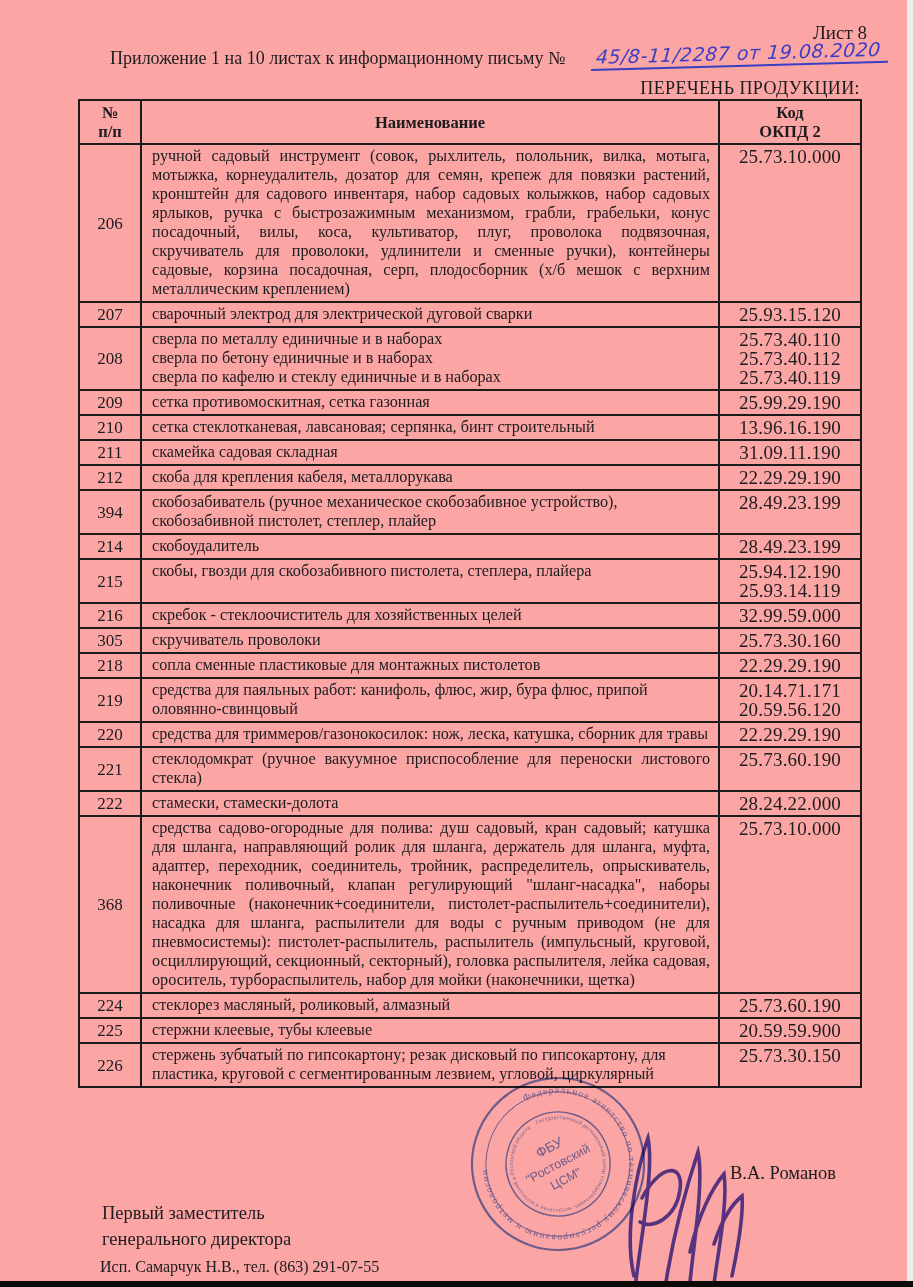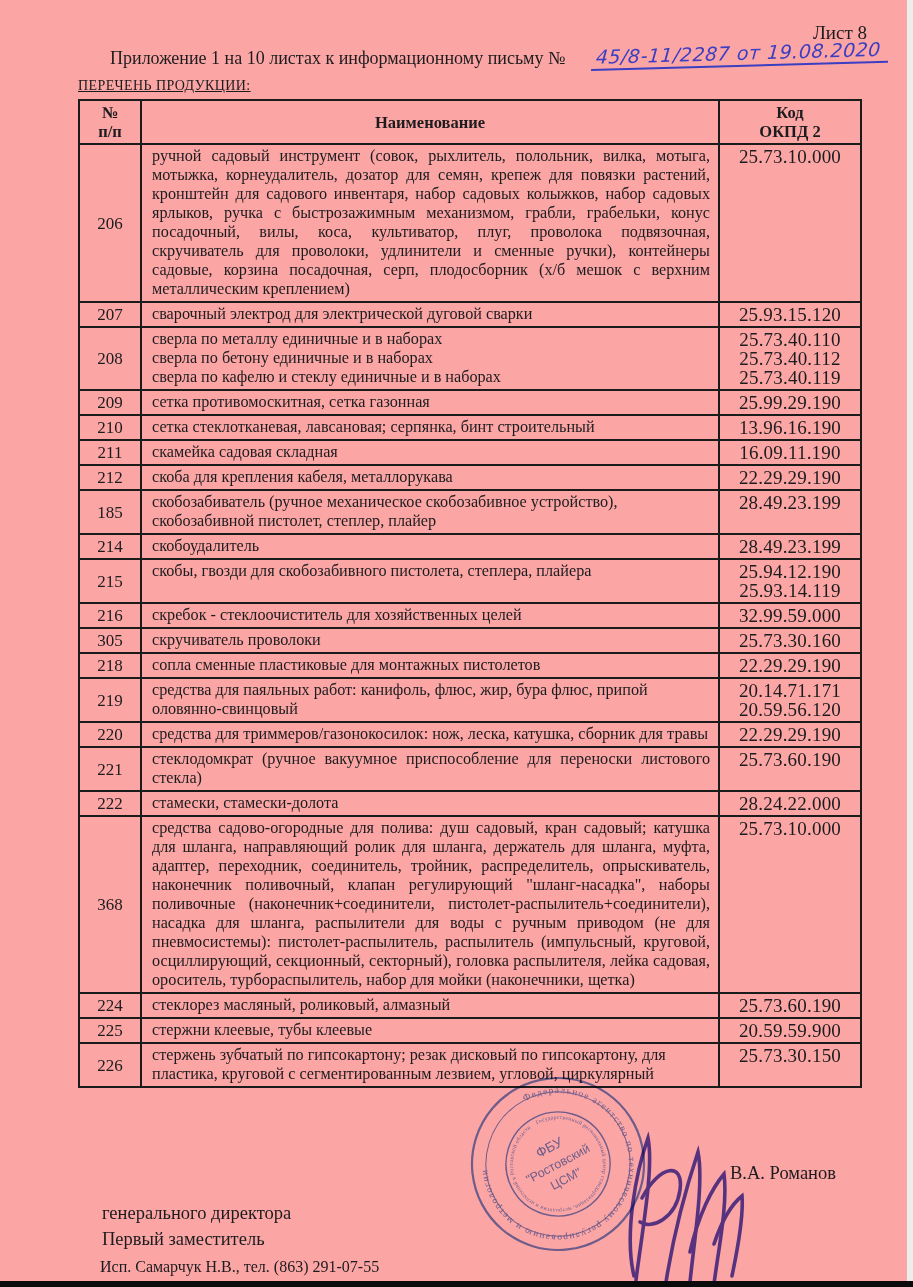"ПЕРЕЧЕНЬ ПРОДУКЦИИ:" .doc-title { font-size: 14px -> 18px; text-align: left -> right; text-decoration: underline -> none }
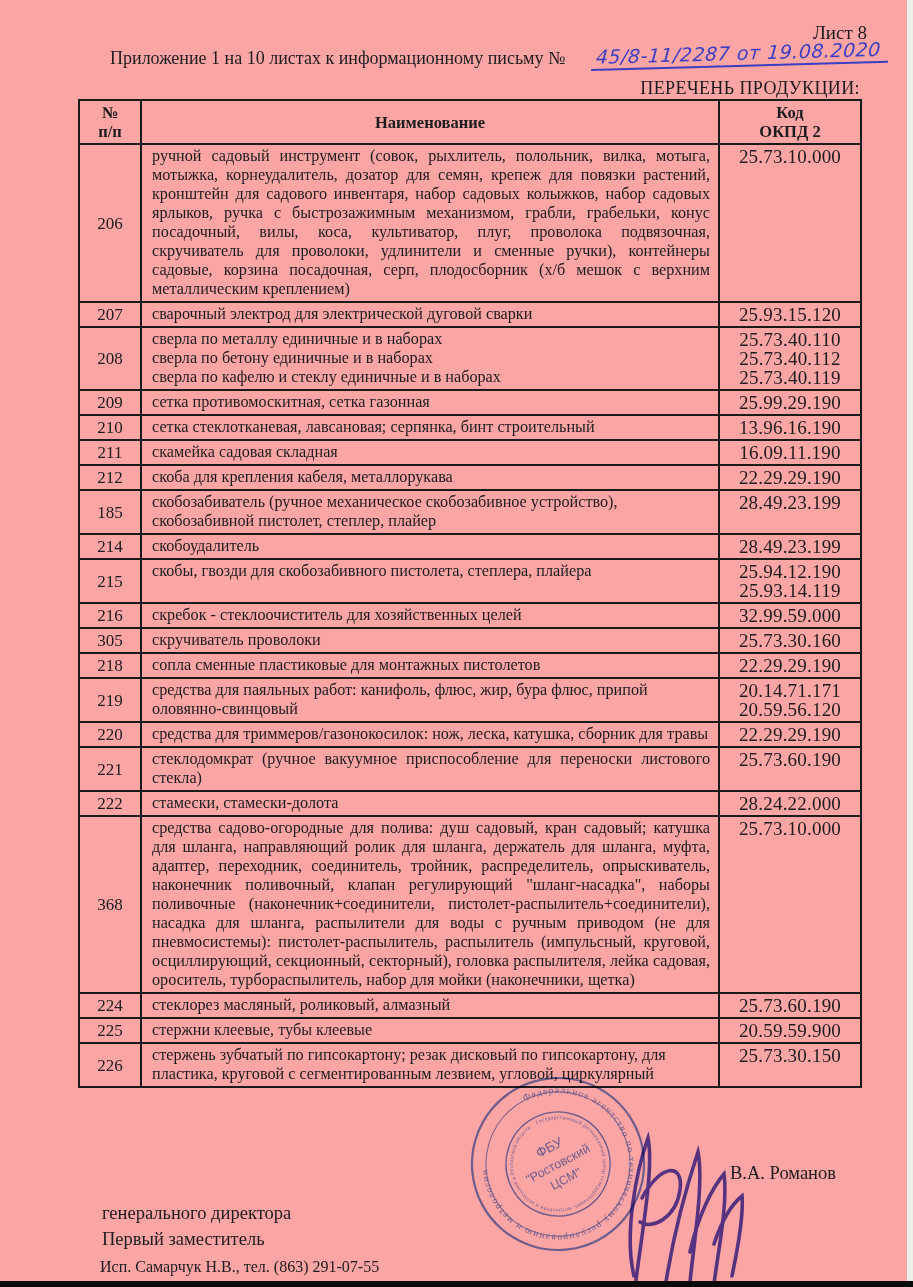"16.09.11.190" div { text: 16.09.11.190 -> 31.09.11.190 }
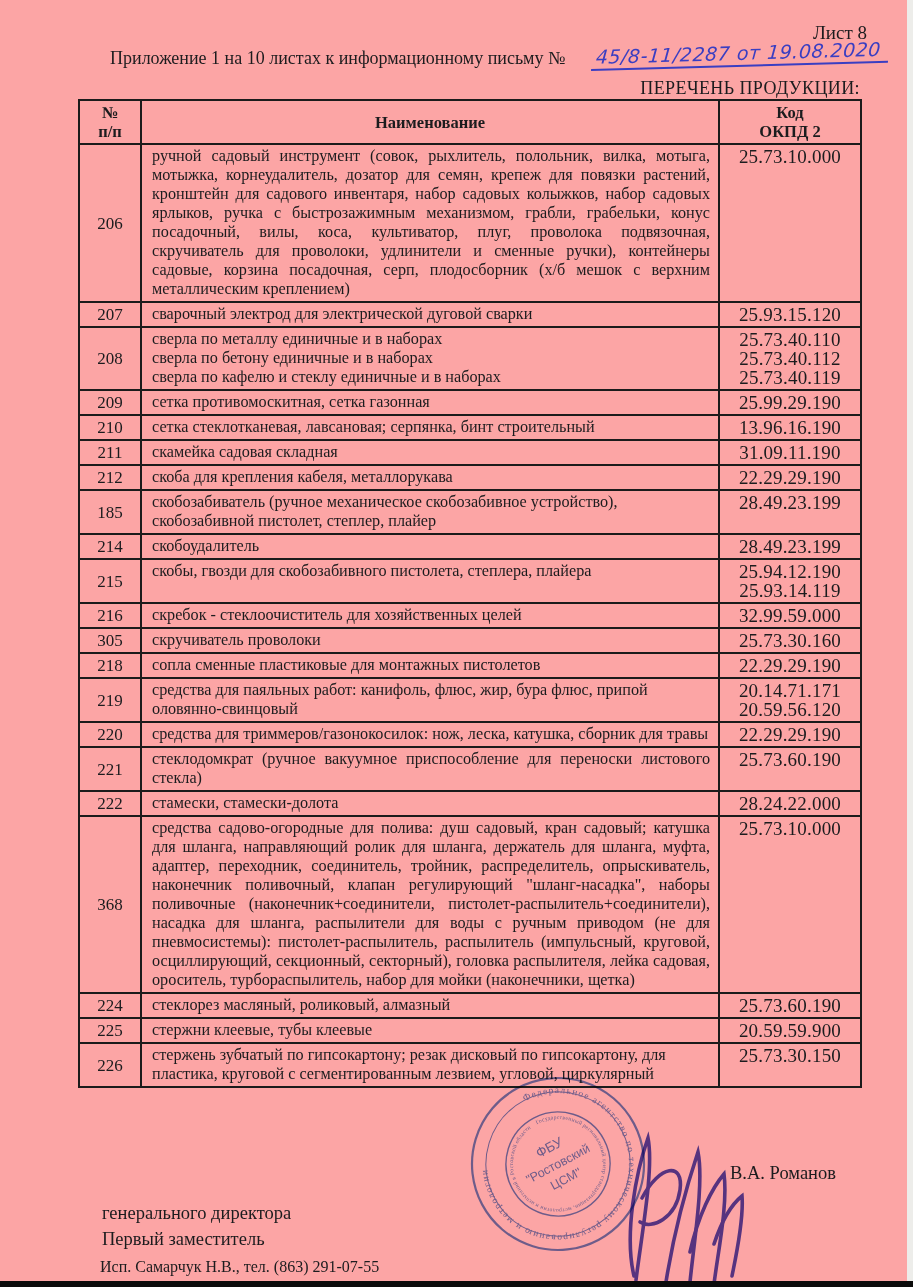"185" td.num-cell { text: 185 -> 394 }
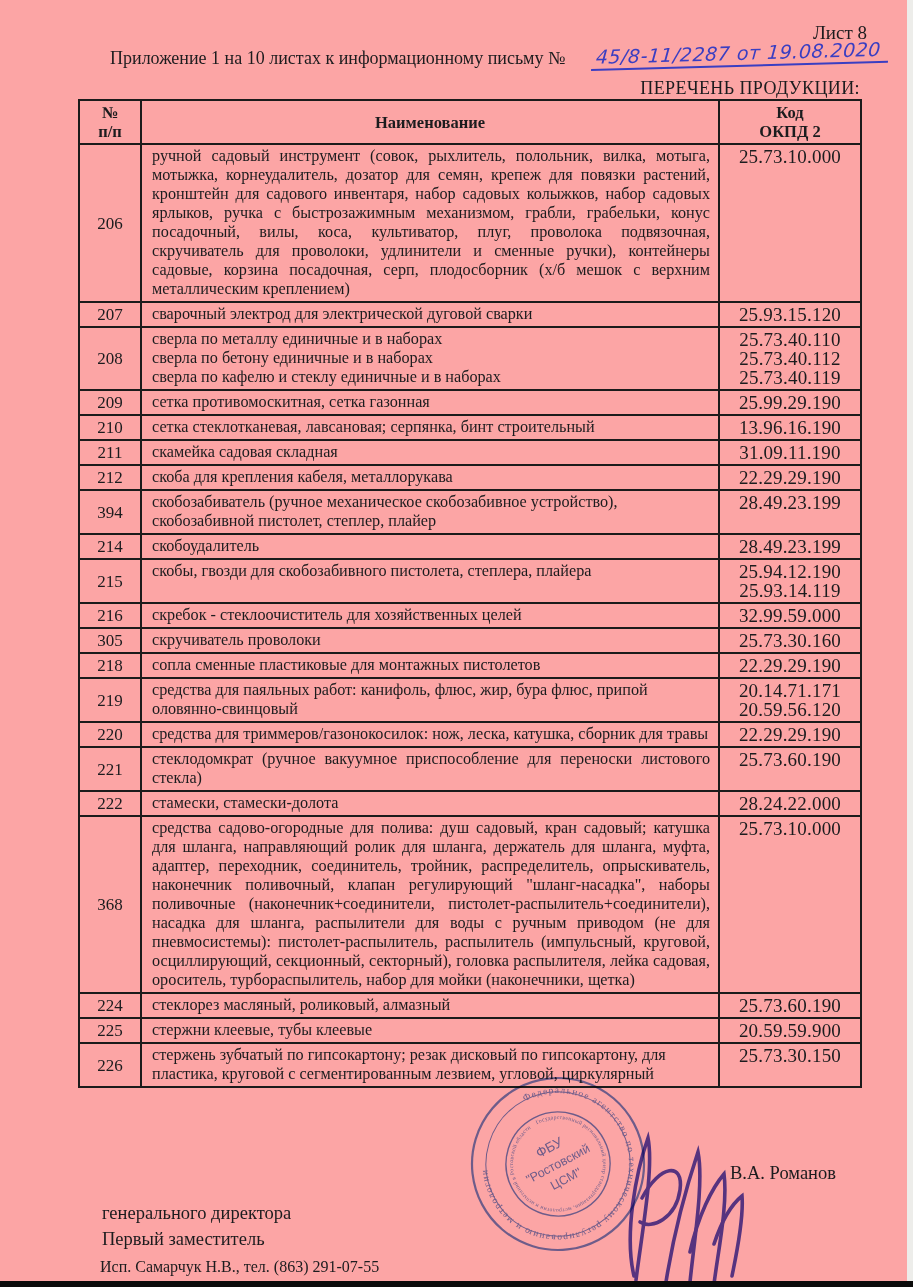"генерального директора" div { order: before "Первый заместитель" -> after "Первый заместитель" }
